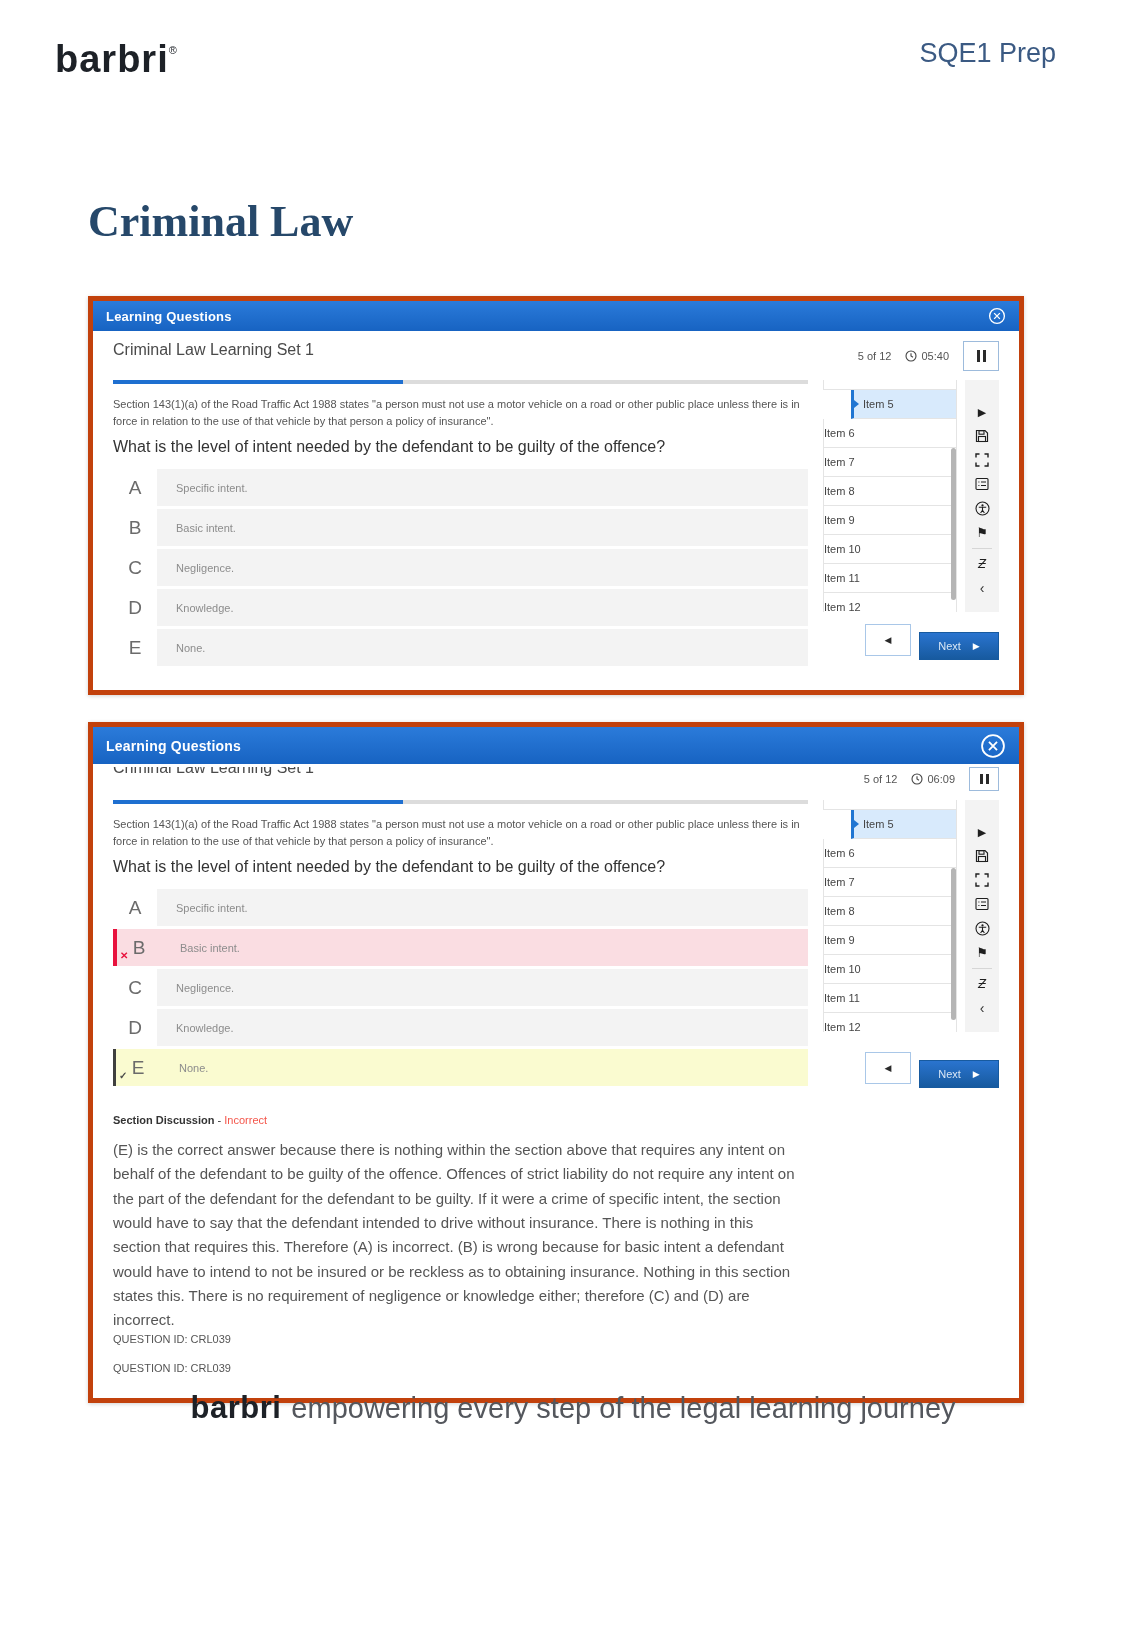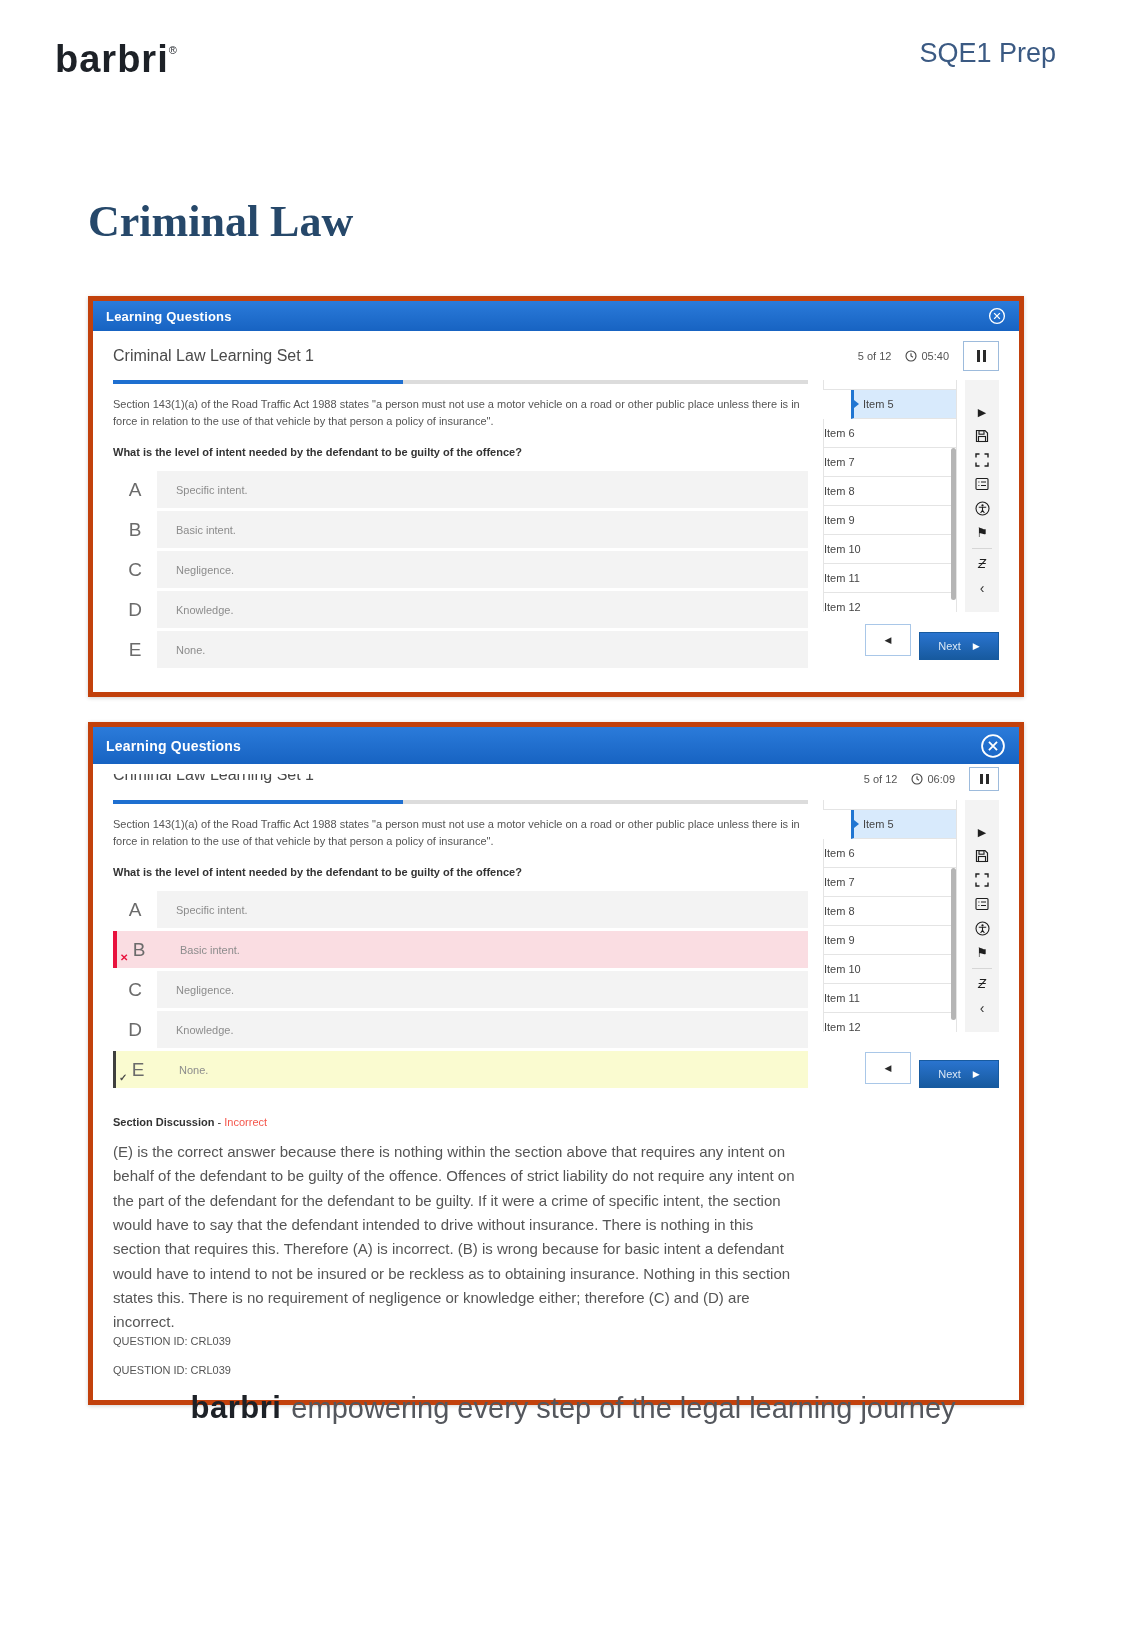"Criminal Law Learning Set 1" .trow { align-items: center -> none }
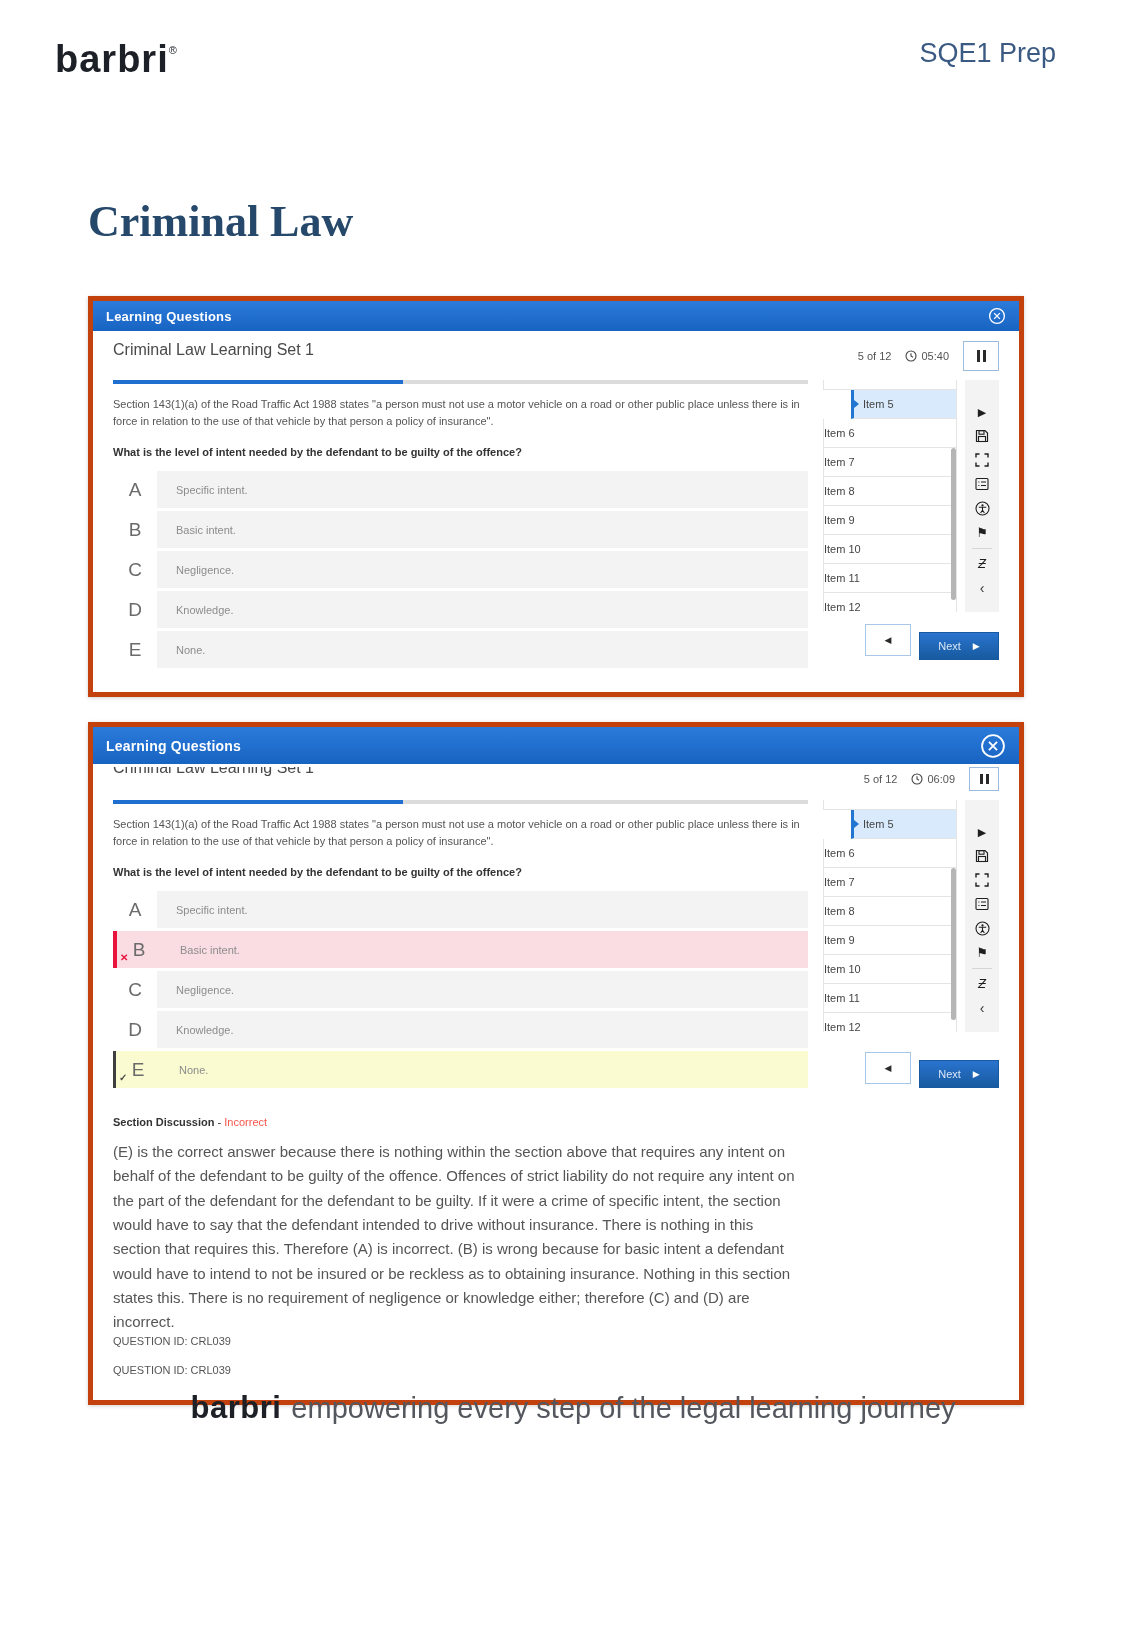"What is the level of" .qbold { font-size: 11px -> 16px; font-weight: 700 -> 400; margin-top: 16px -> 8px }
